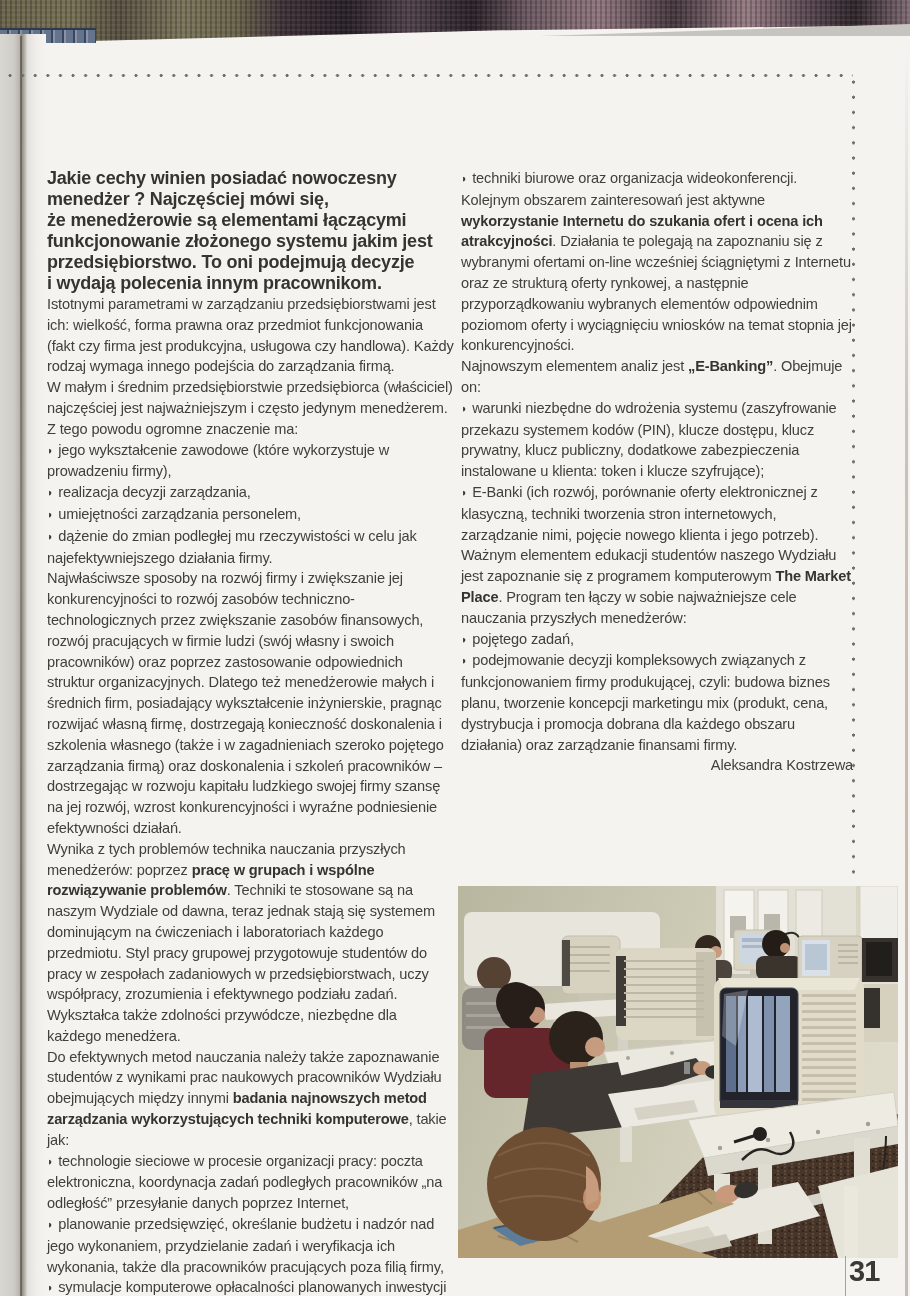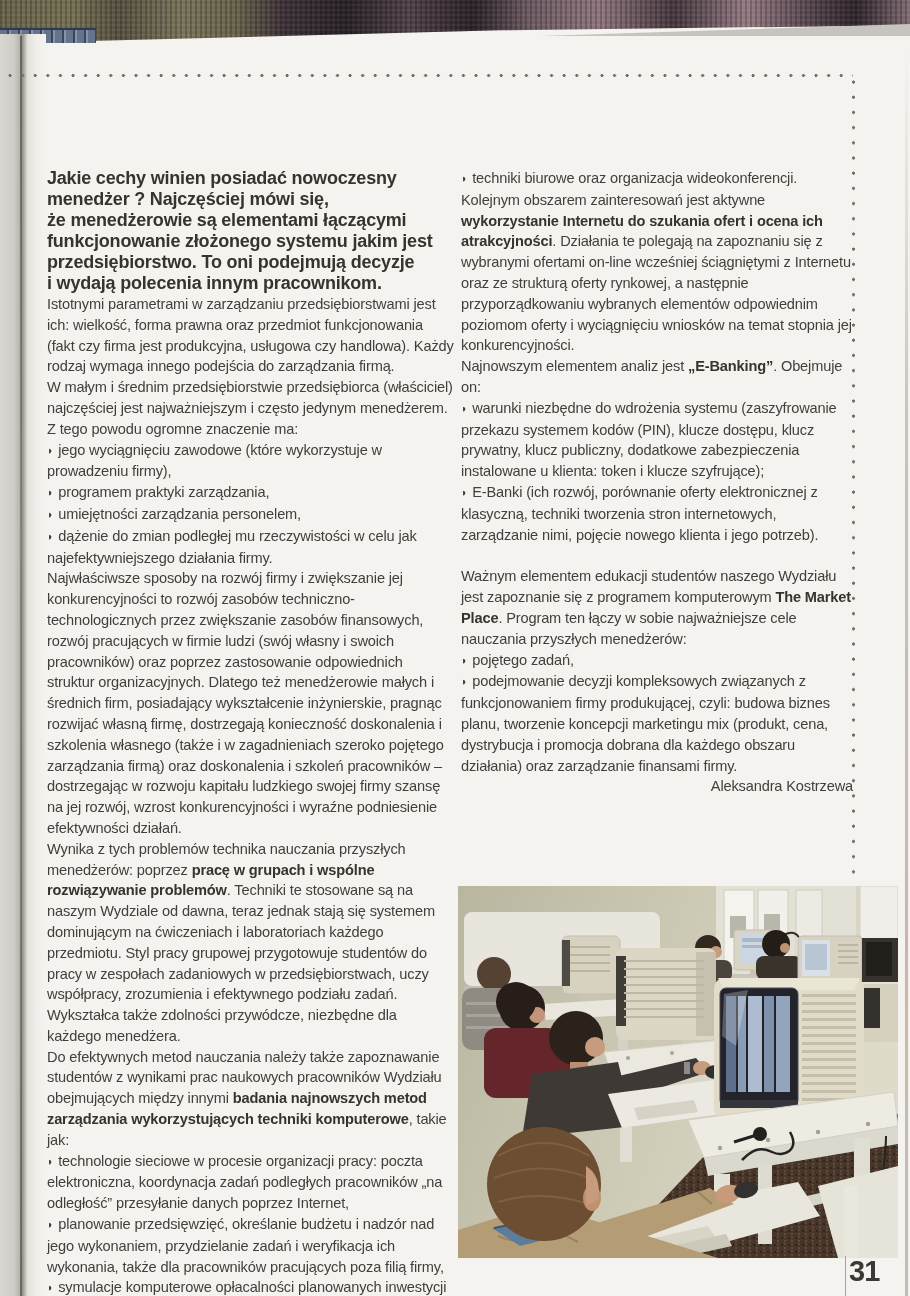"jego wyciągnięciu zawodowe (które" span { text: wyciągnięciu -> wykształcenie }
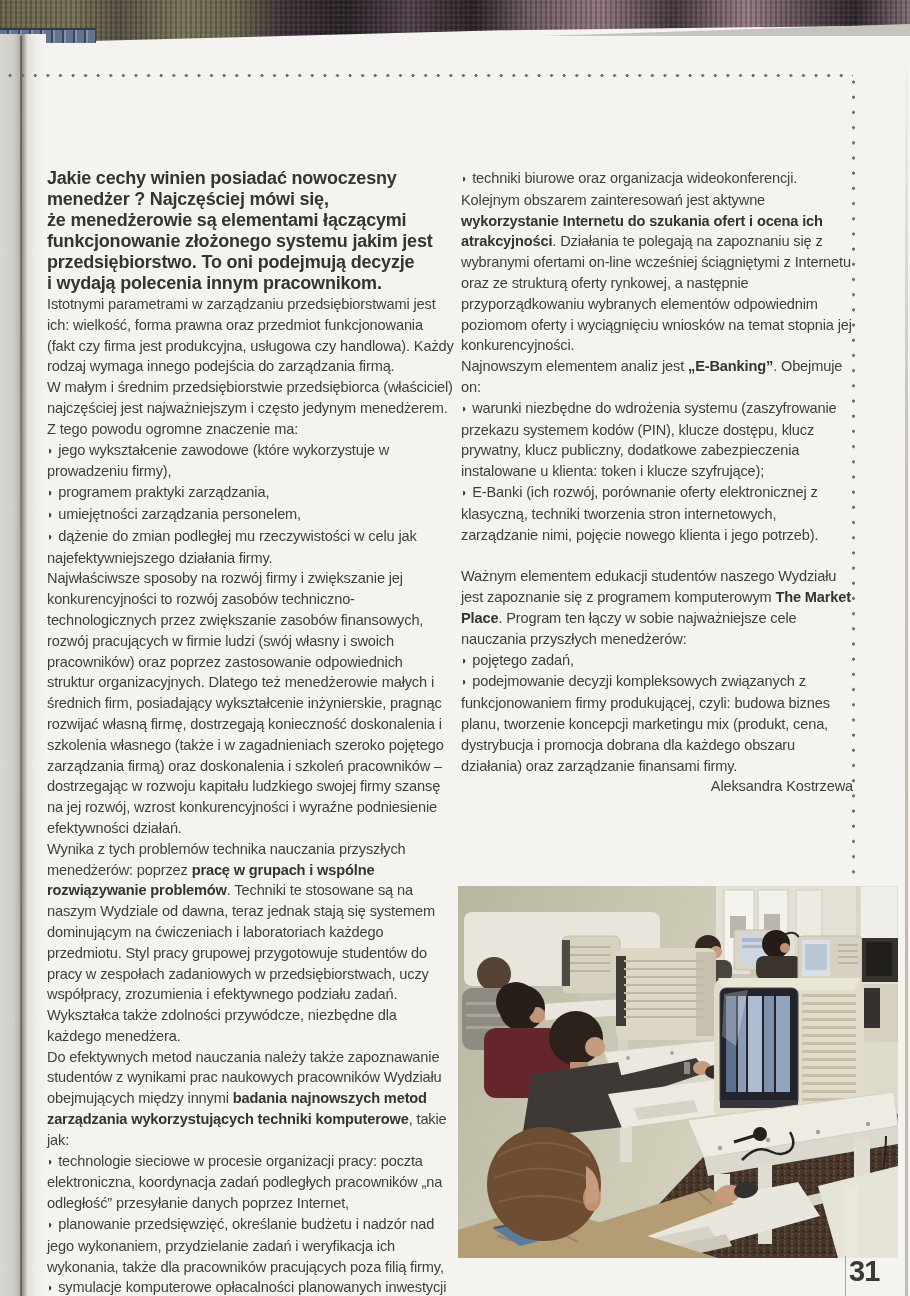"programem praktyki zarządzania," span { text: programem praktyki -> realizacja decyzji }
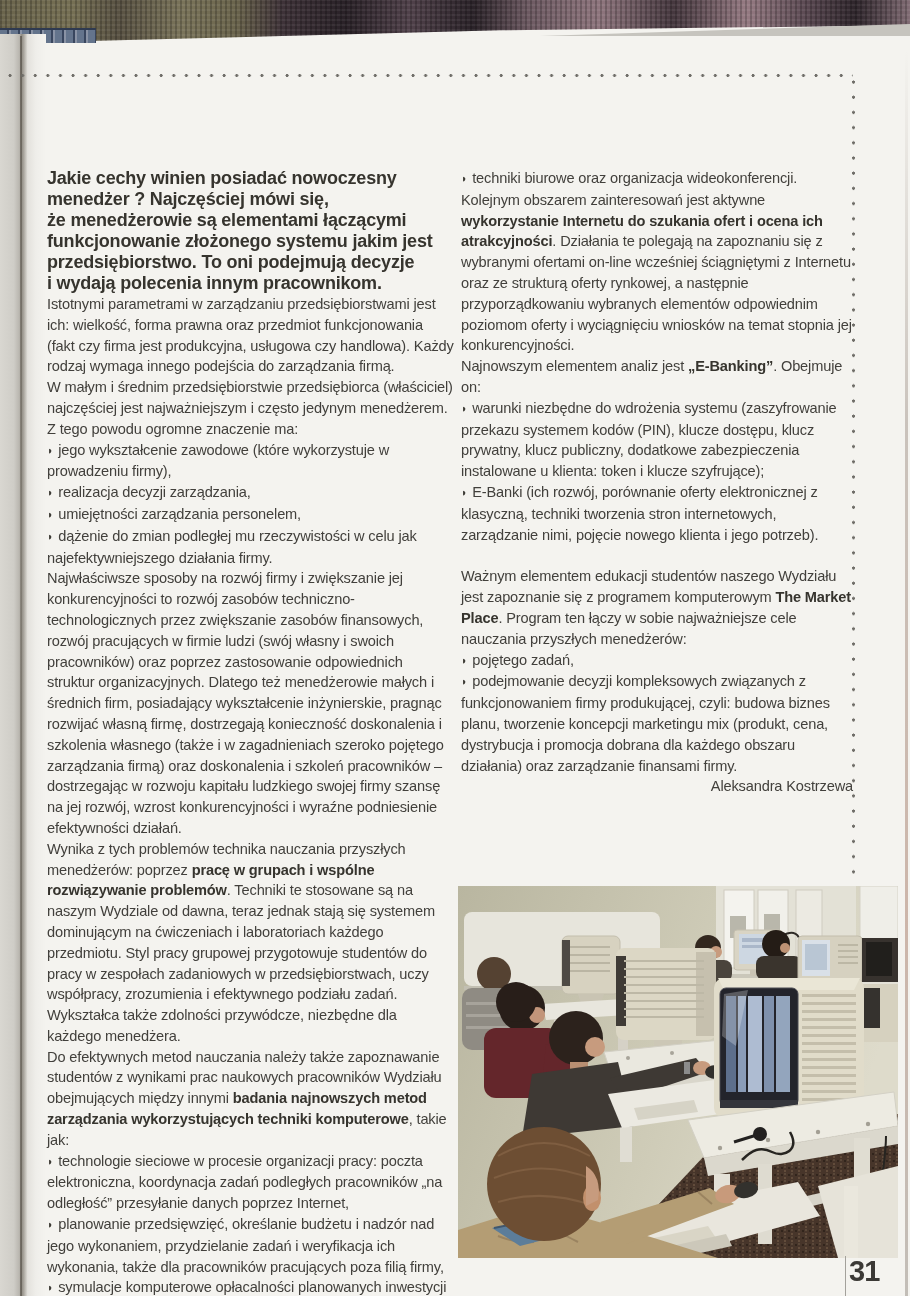"Ważnym elementem edukacji studentów" p.gap { margin-top: 21px -> none }
